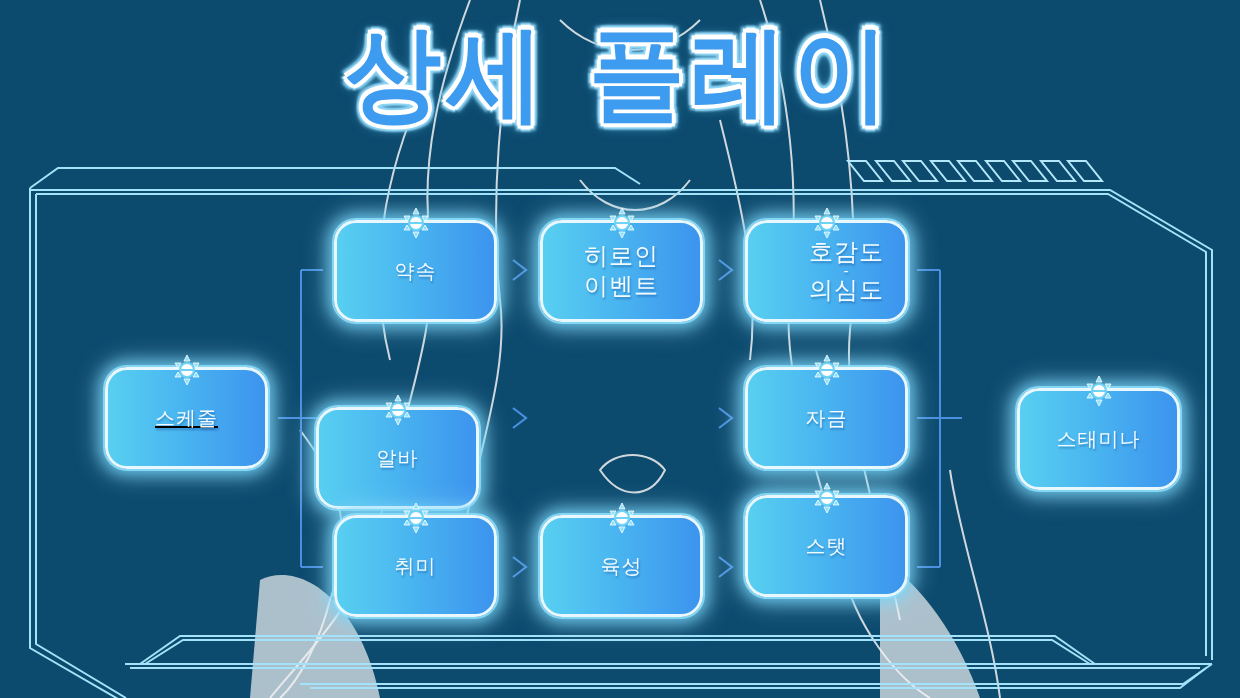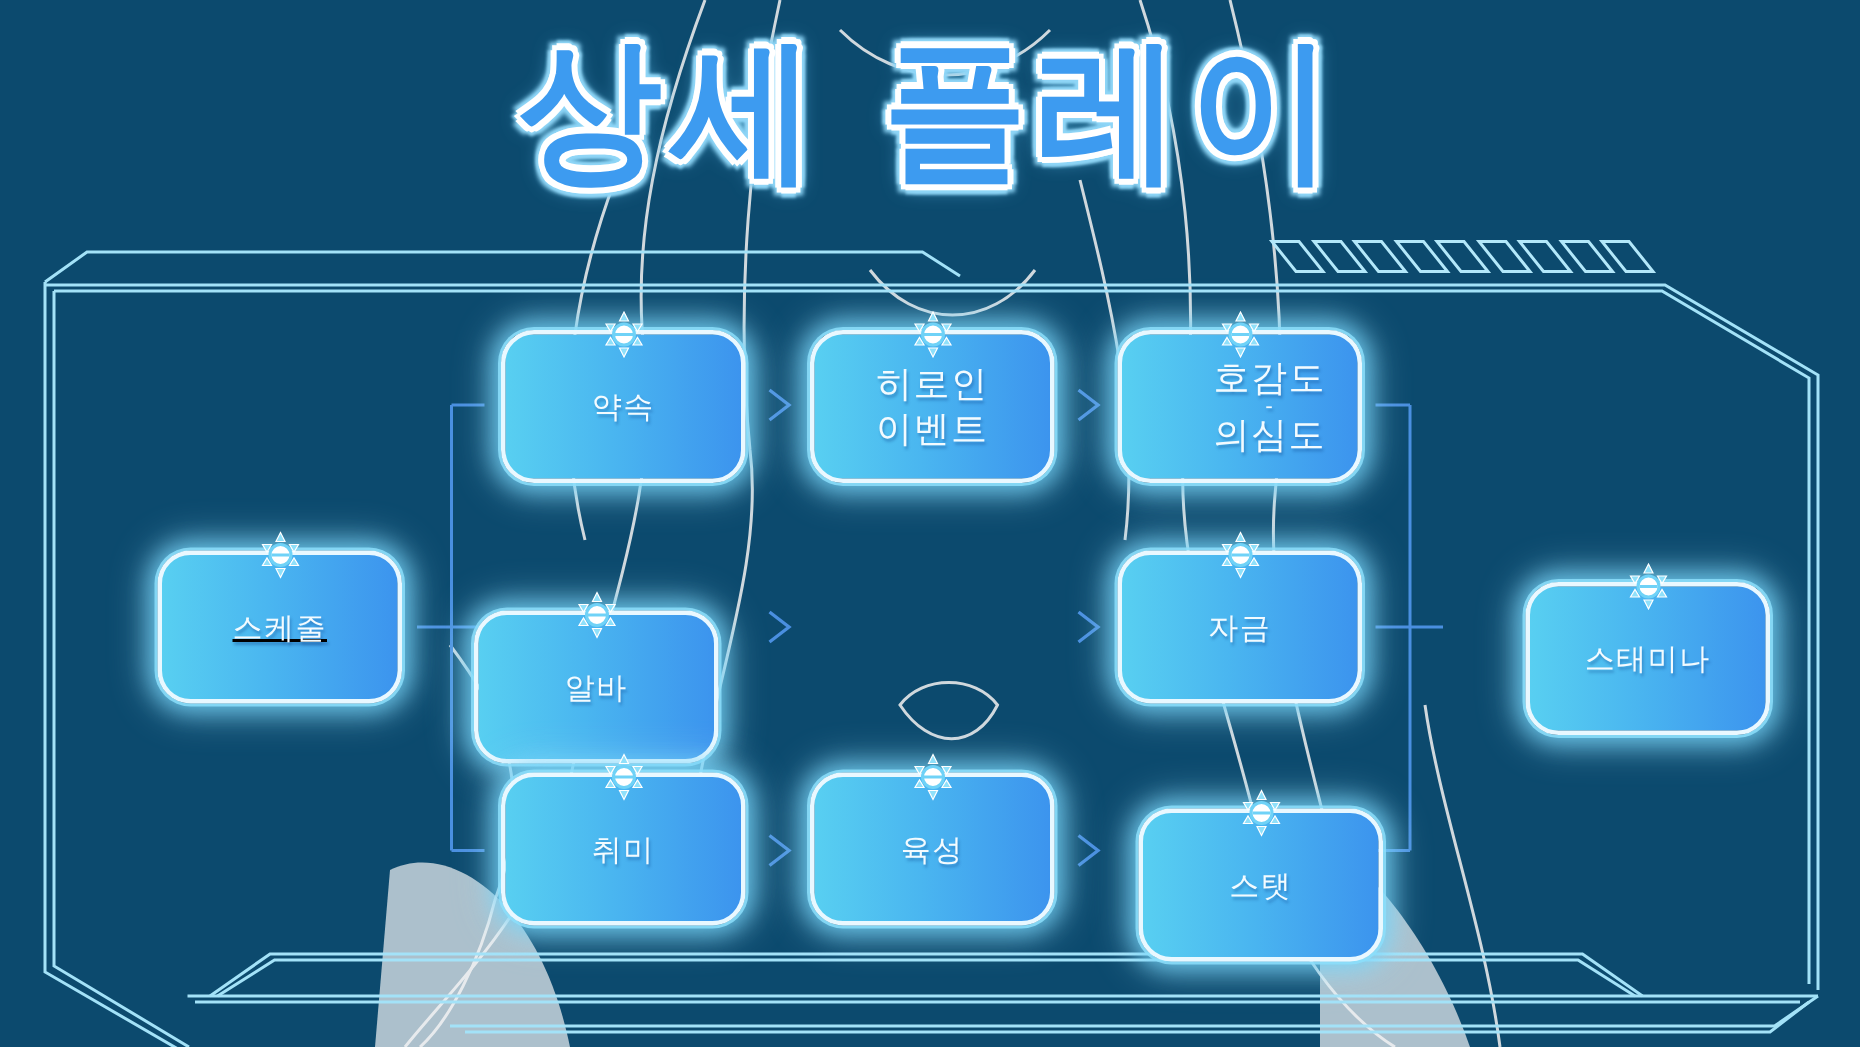"스탯" div.node { margin-left: 14px -> none; top: 539px -> 495px }
